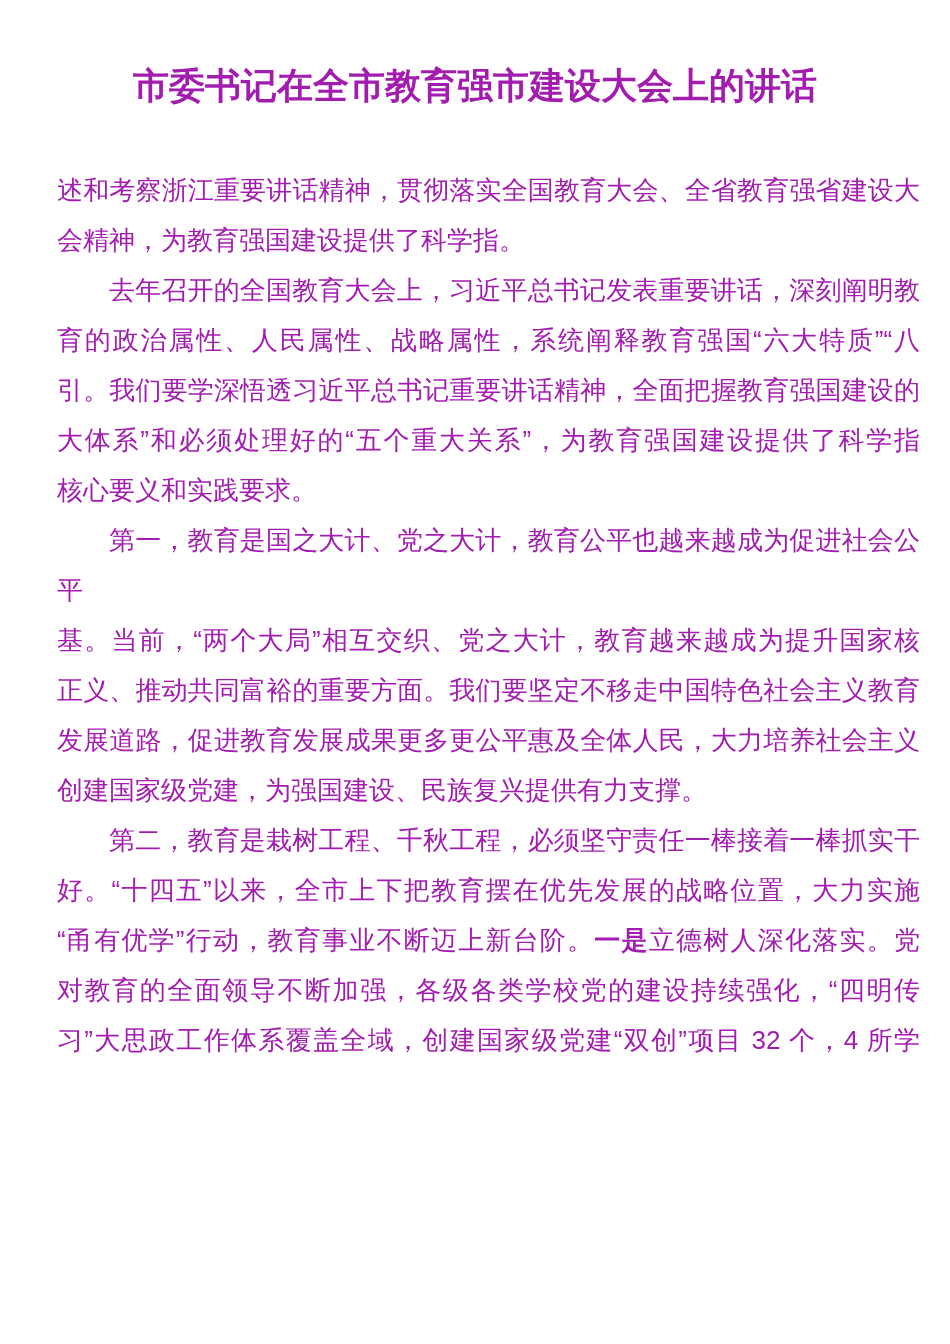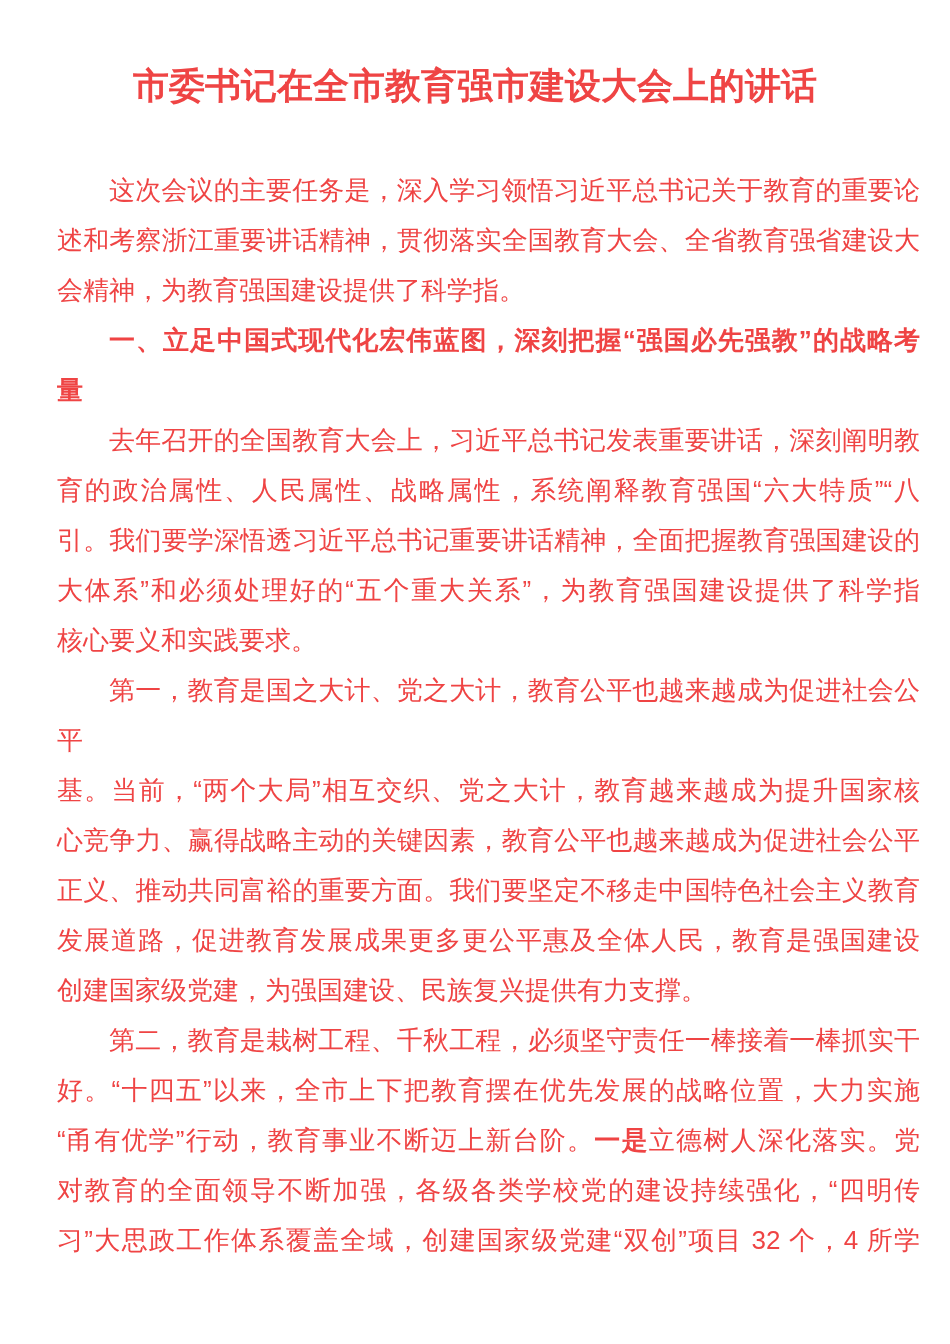"市委书记在全市教育强市建设大会上的讲话" .page { color: #ef4444 -> #a21caf }
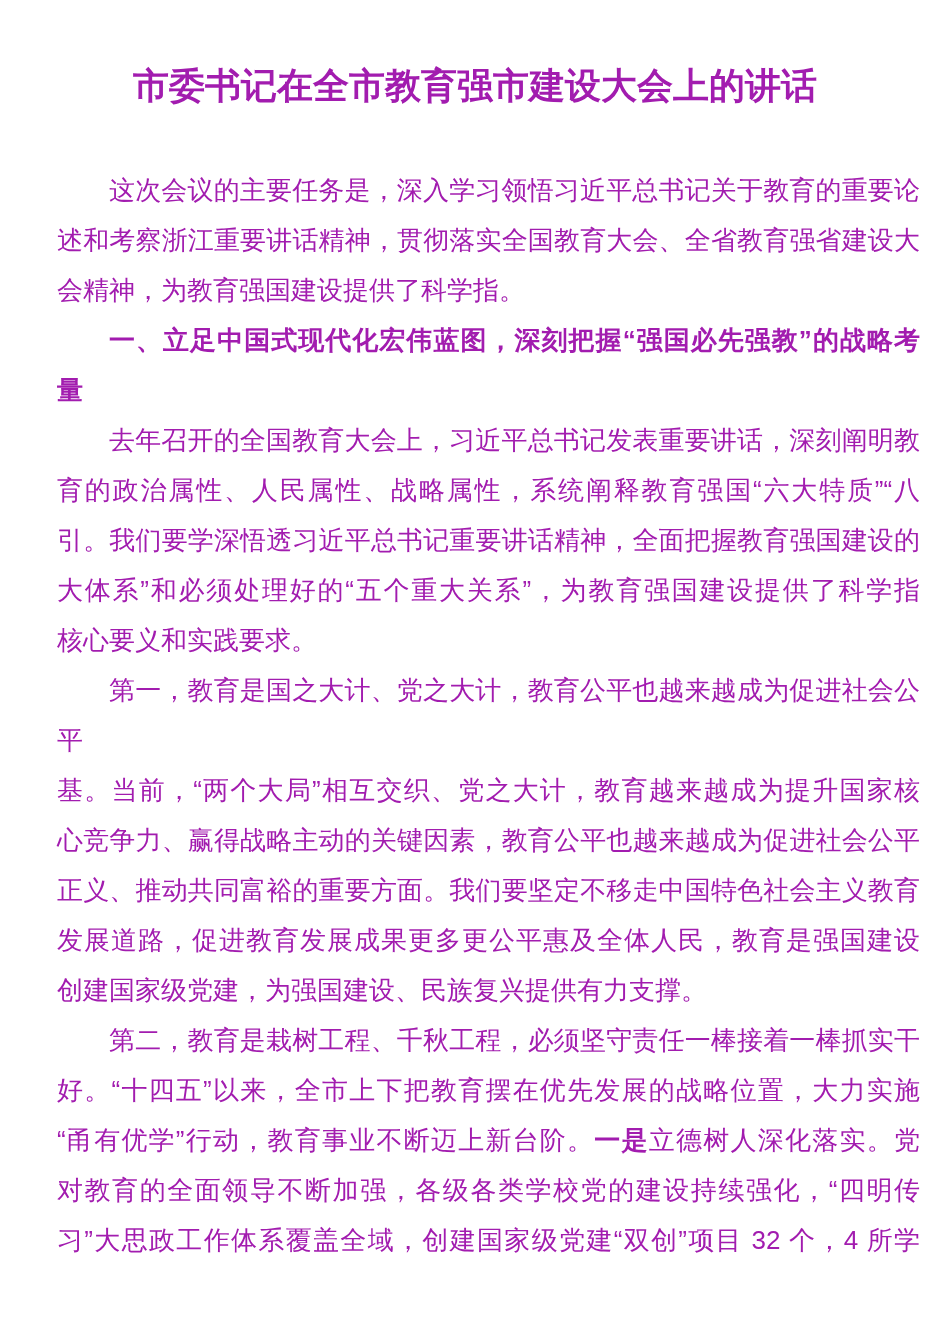"这次会议的主要任务是，深入学习领悟习近平总书记关于教育的重要论" div.line { html: <div><span>这次会议的主要任务是，深入学习领悟习近平总书记关于教育的重要论</span></div> -> none }
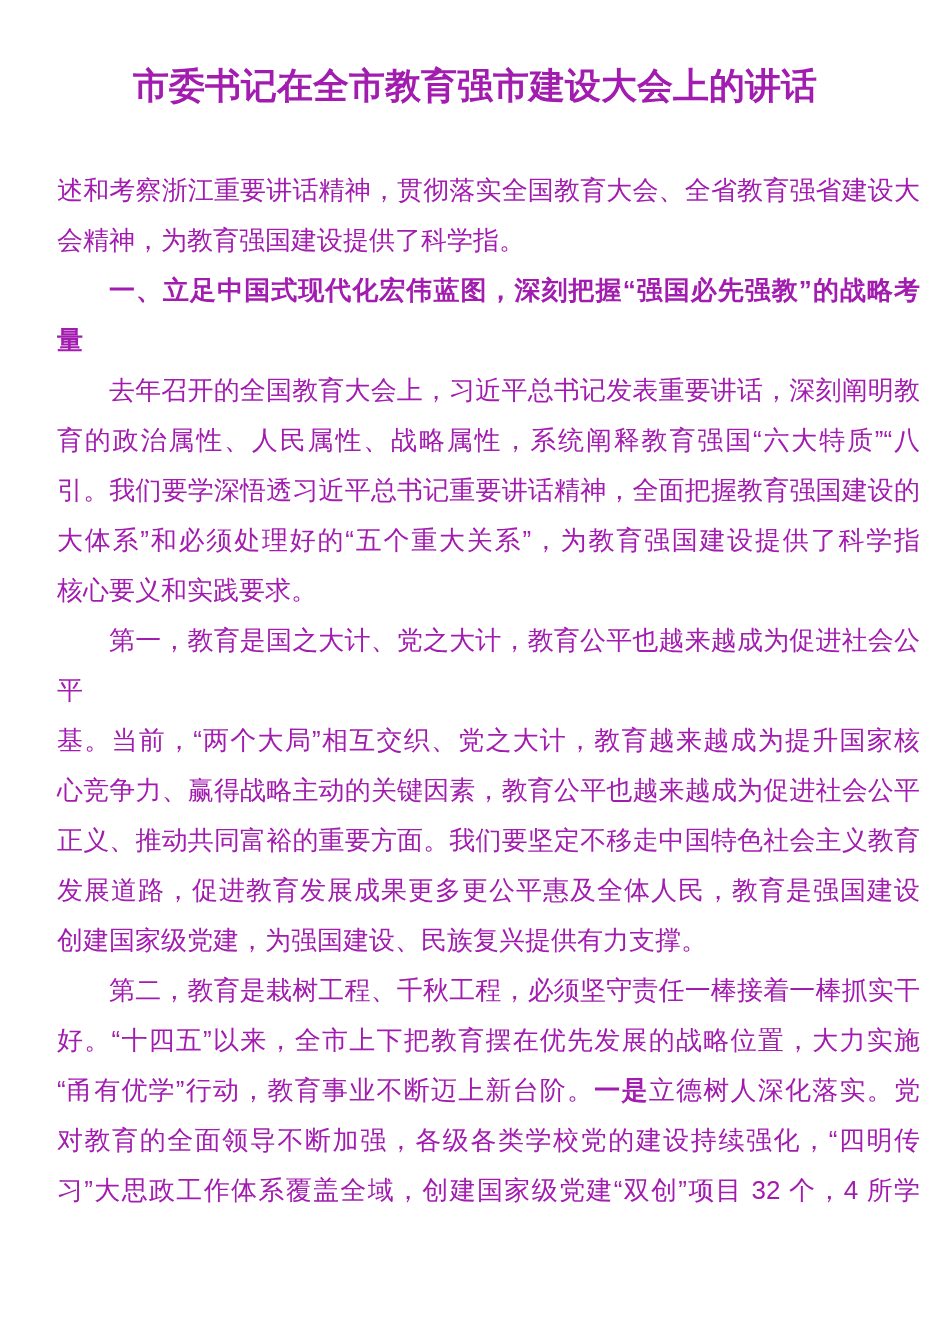"一、立足中国式现代化宏伟蓝图，深刻把握“强国必先强教”的战略考" div.para { html: <div> <div><span>一、立足中国式现代化宏伟蓝图，深刻把握“强国必先强教”的战略考</span></div> <div><span>量</span></div> </div> -> none }
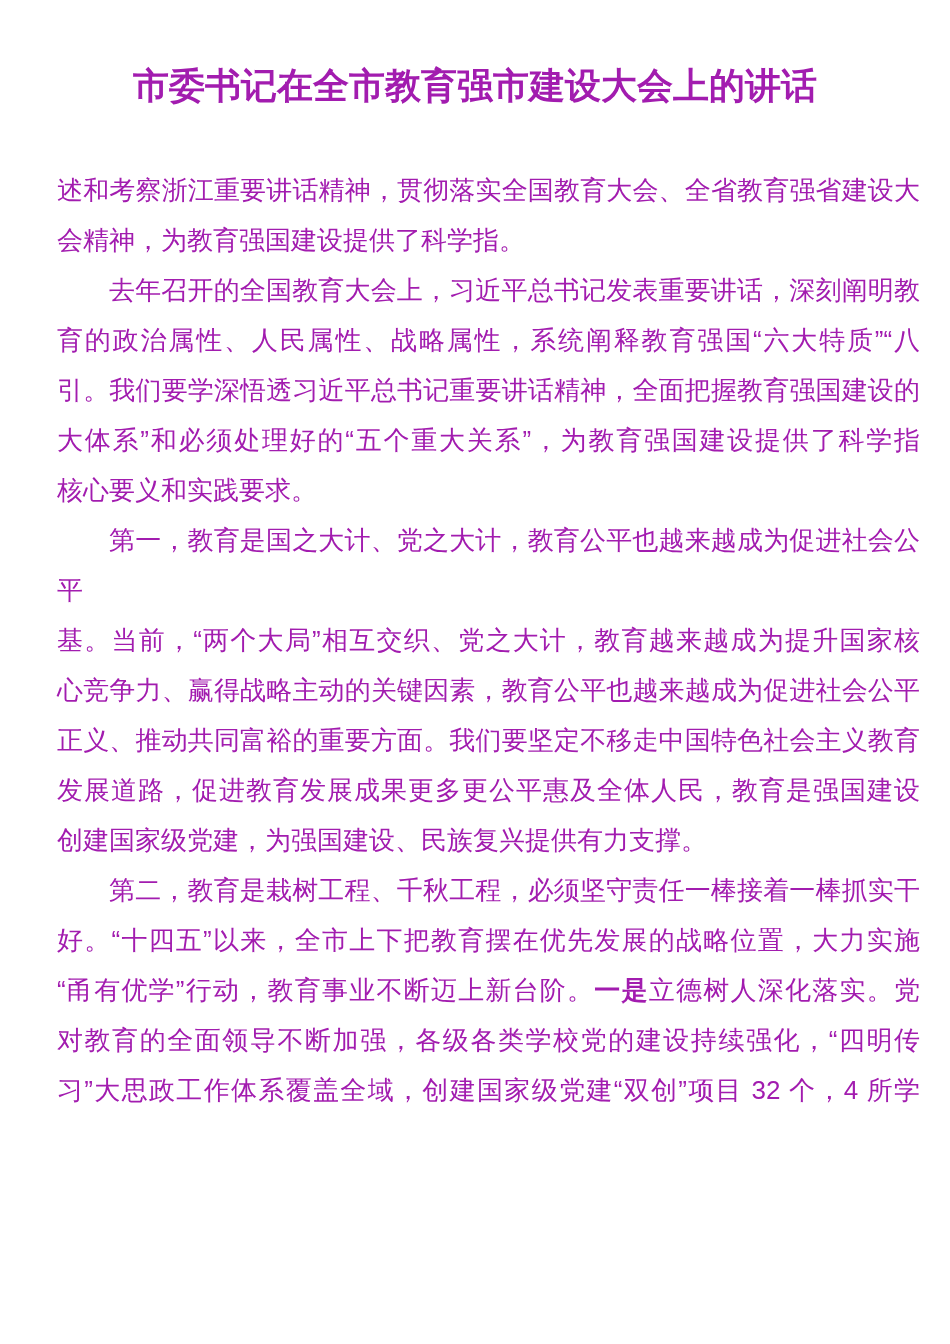"心竞争力、赢得战略主动的关键因素，教育公平也越来越成为促进社会公平" div.line { html: <div><span>心竞争力、赢得战略主动的关键因素，教育公平也越来越成为促进社会公平</span></div> -> none }
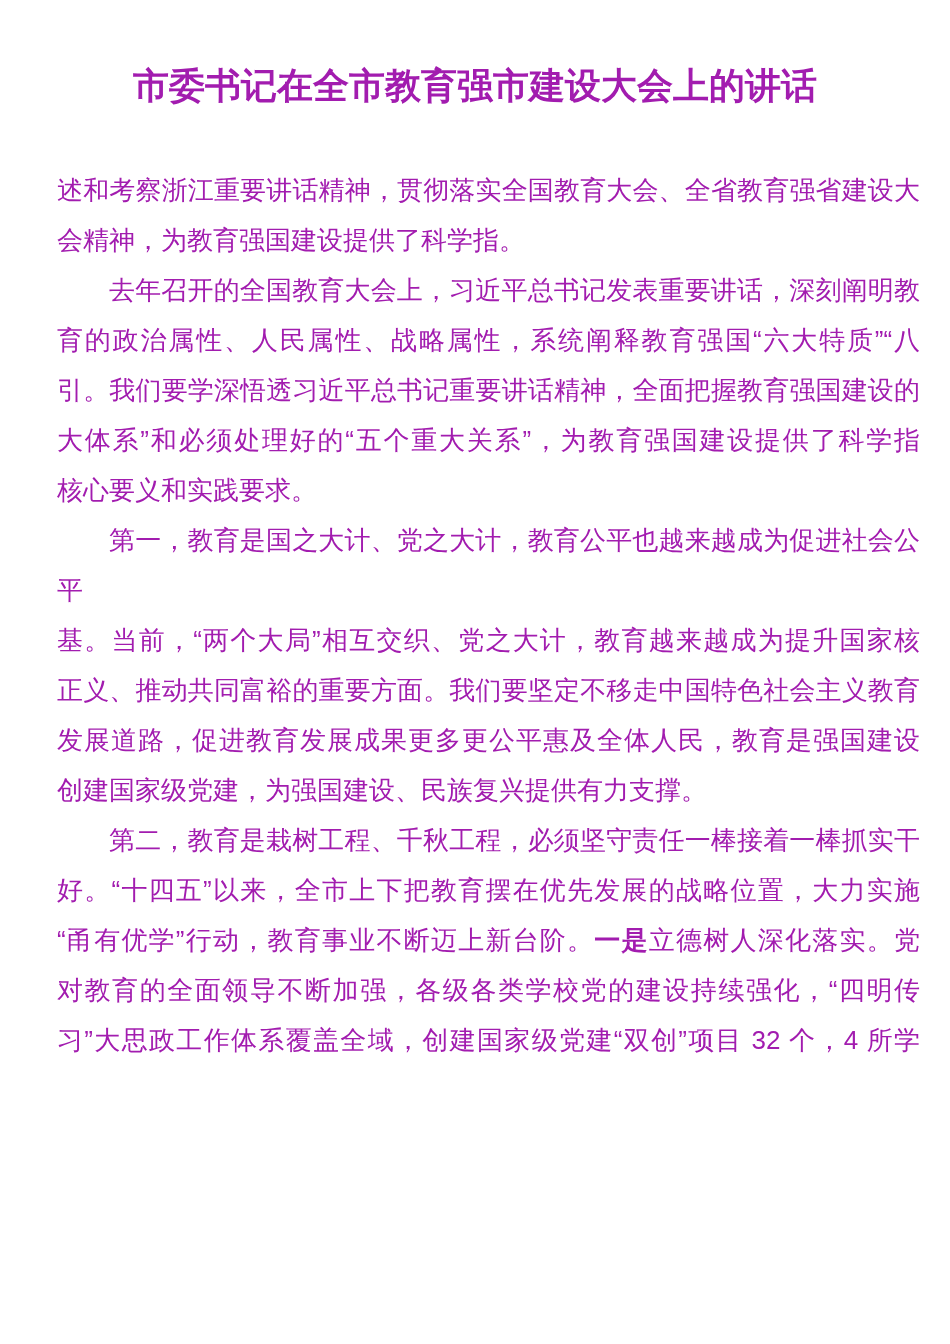"发展道路，促进教育发展成果更多更公平惠及全体人民，教育是强国建设" span { text: 教育是强国建设 -> 大力培养社会主义 }
